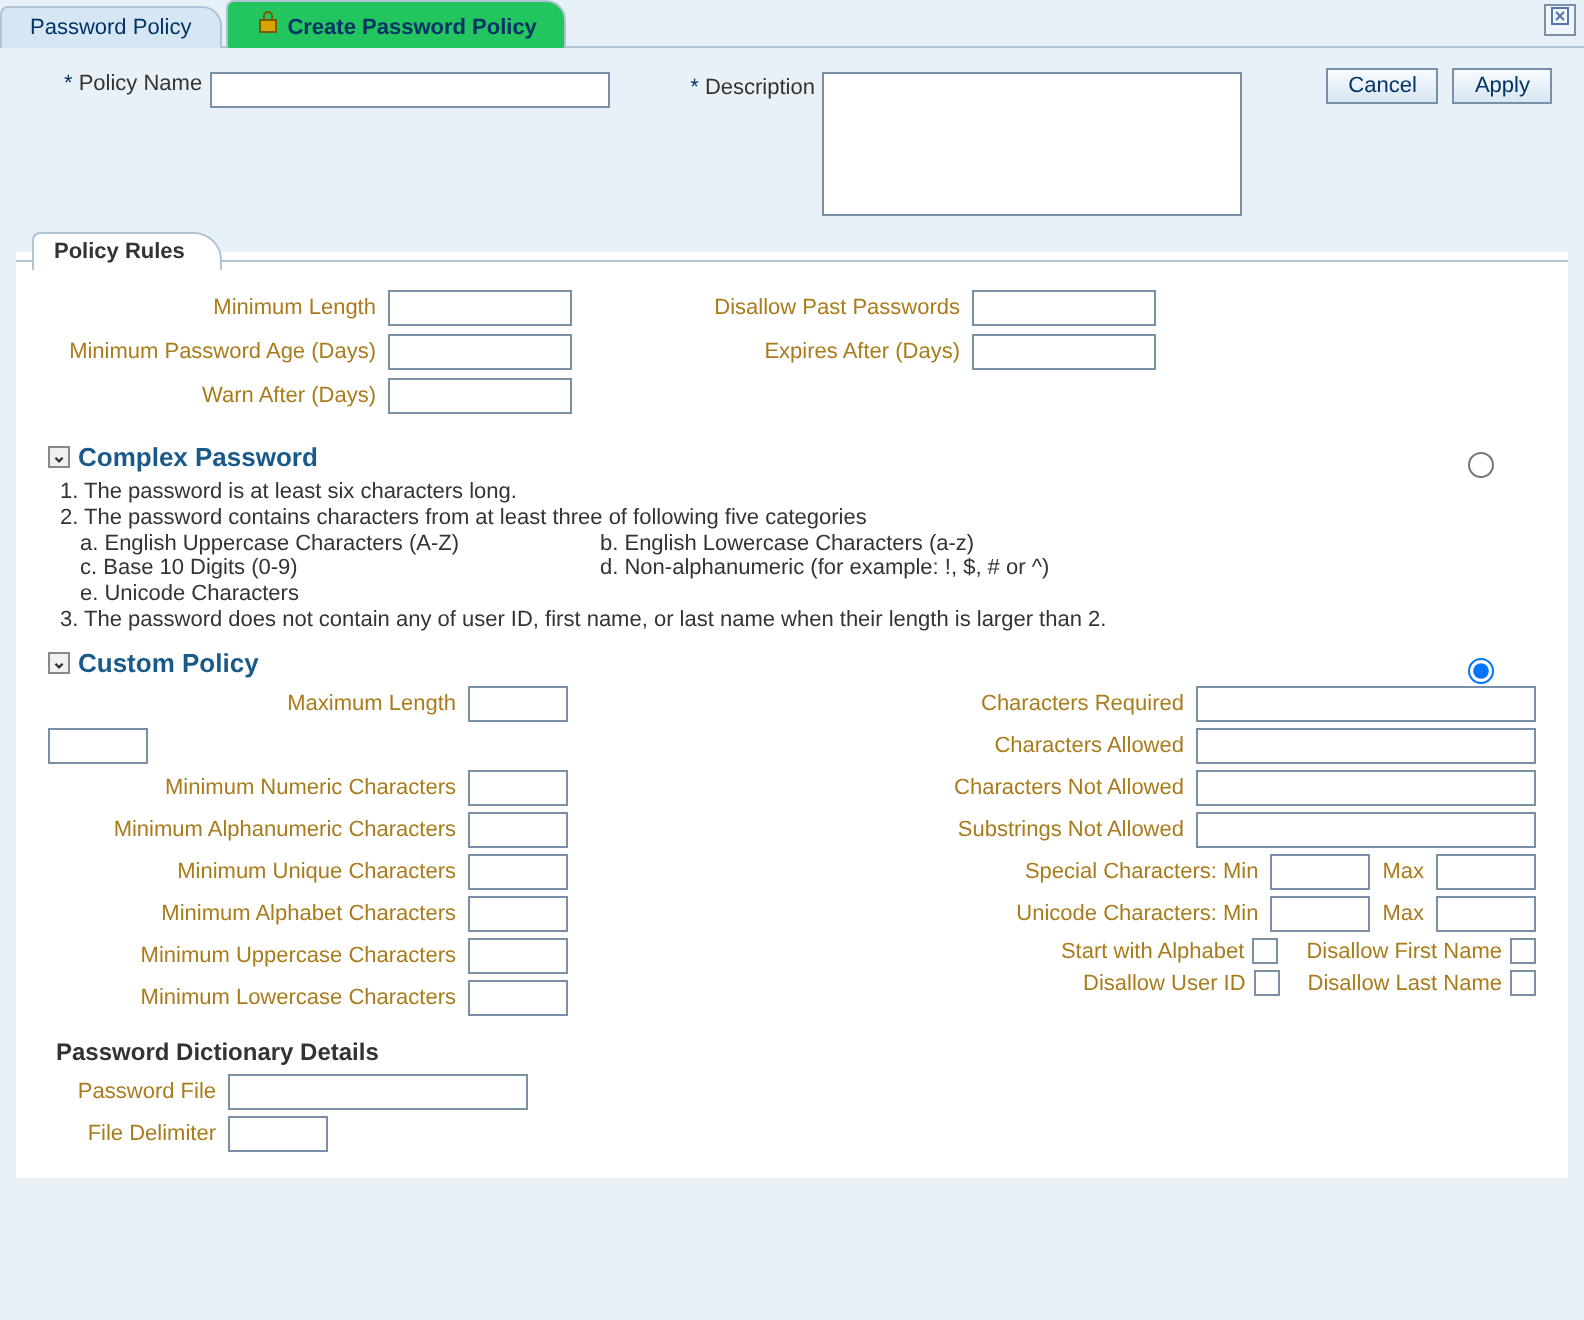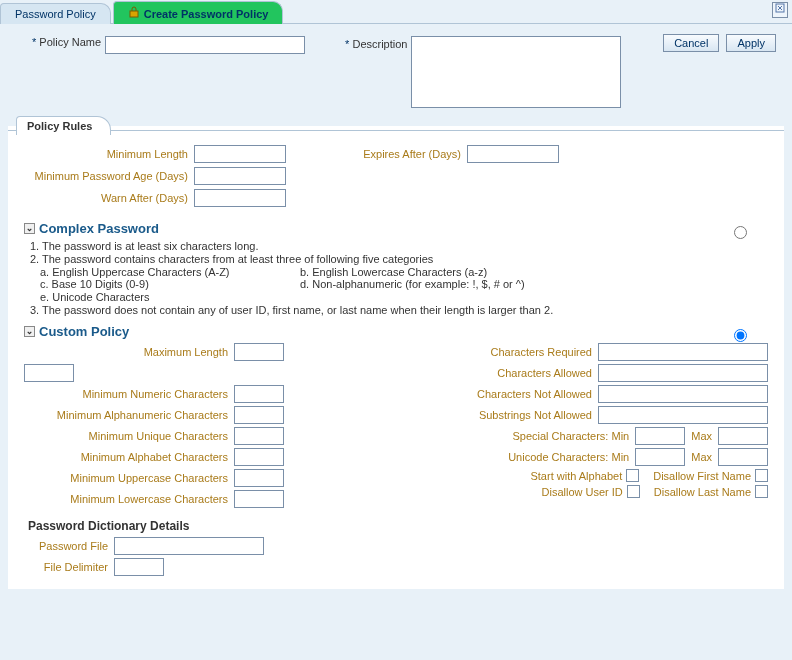"Minimum Length" .rules-grid { gap: 31px -> 50px }
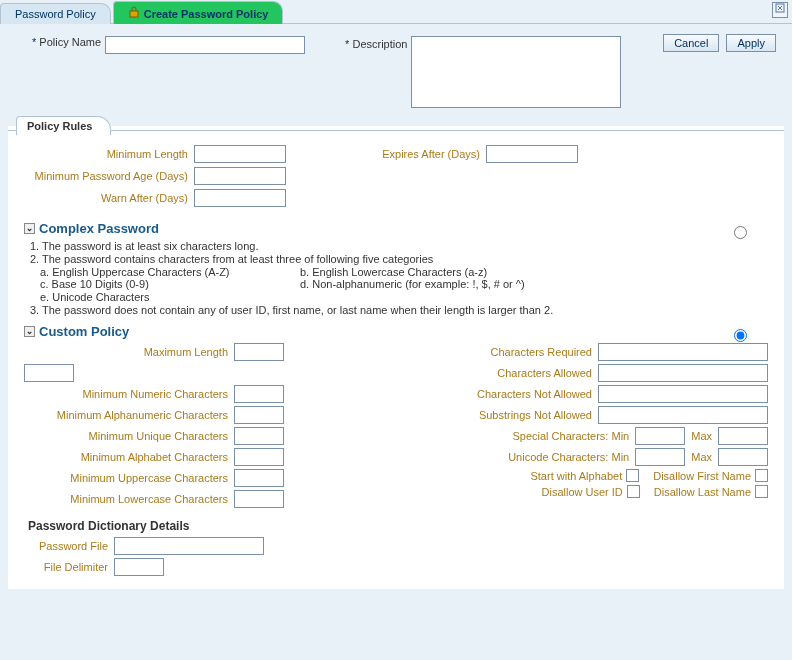"Disallow Past Passwords" div.line { html: none -> <div> <span>Disallow Past Passwords</span> <input> </div> }
